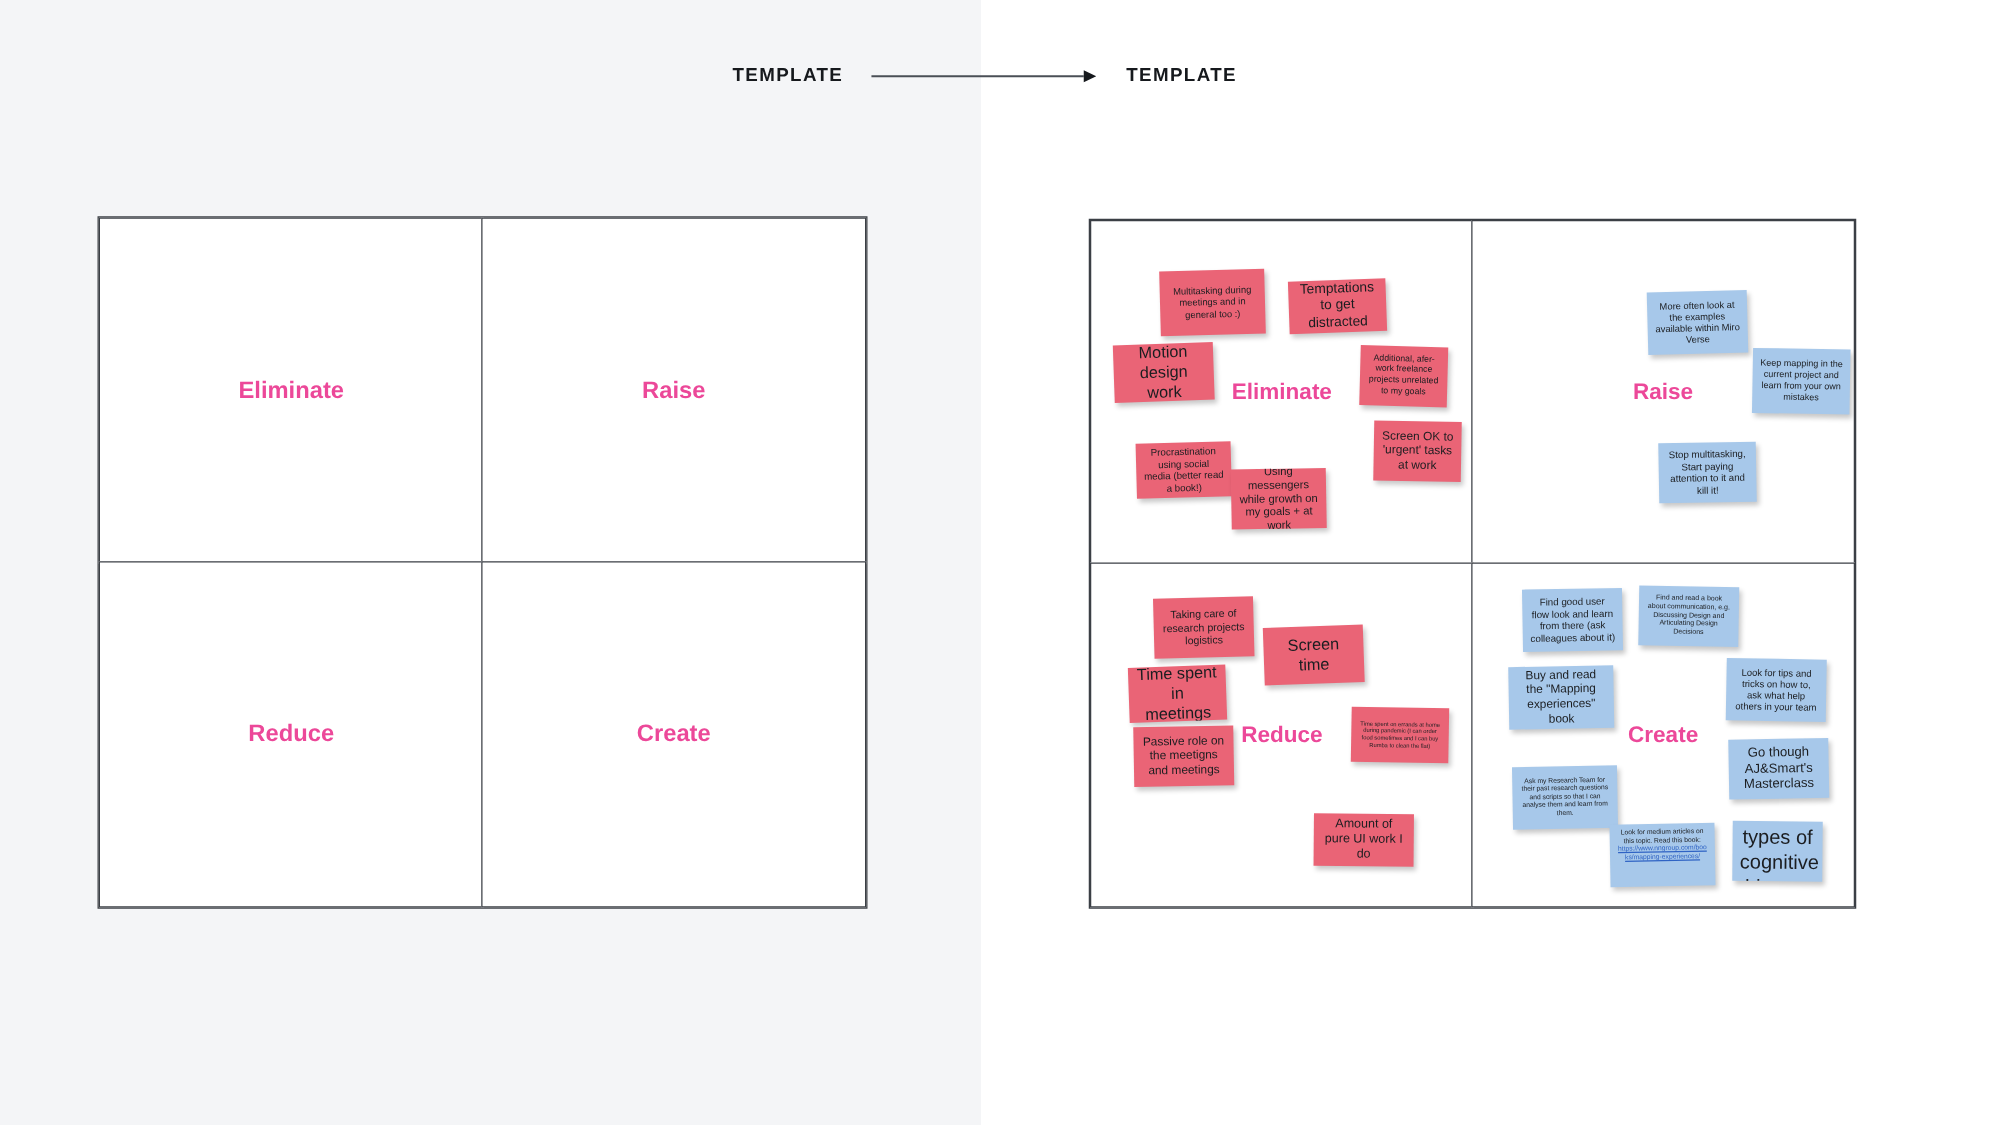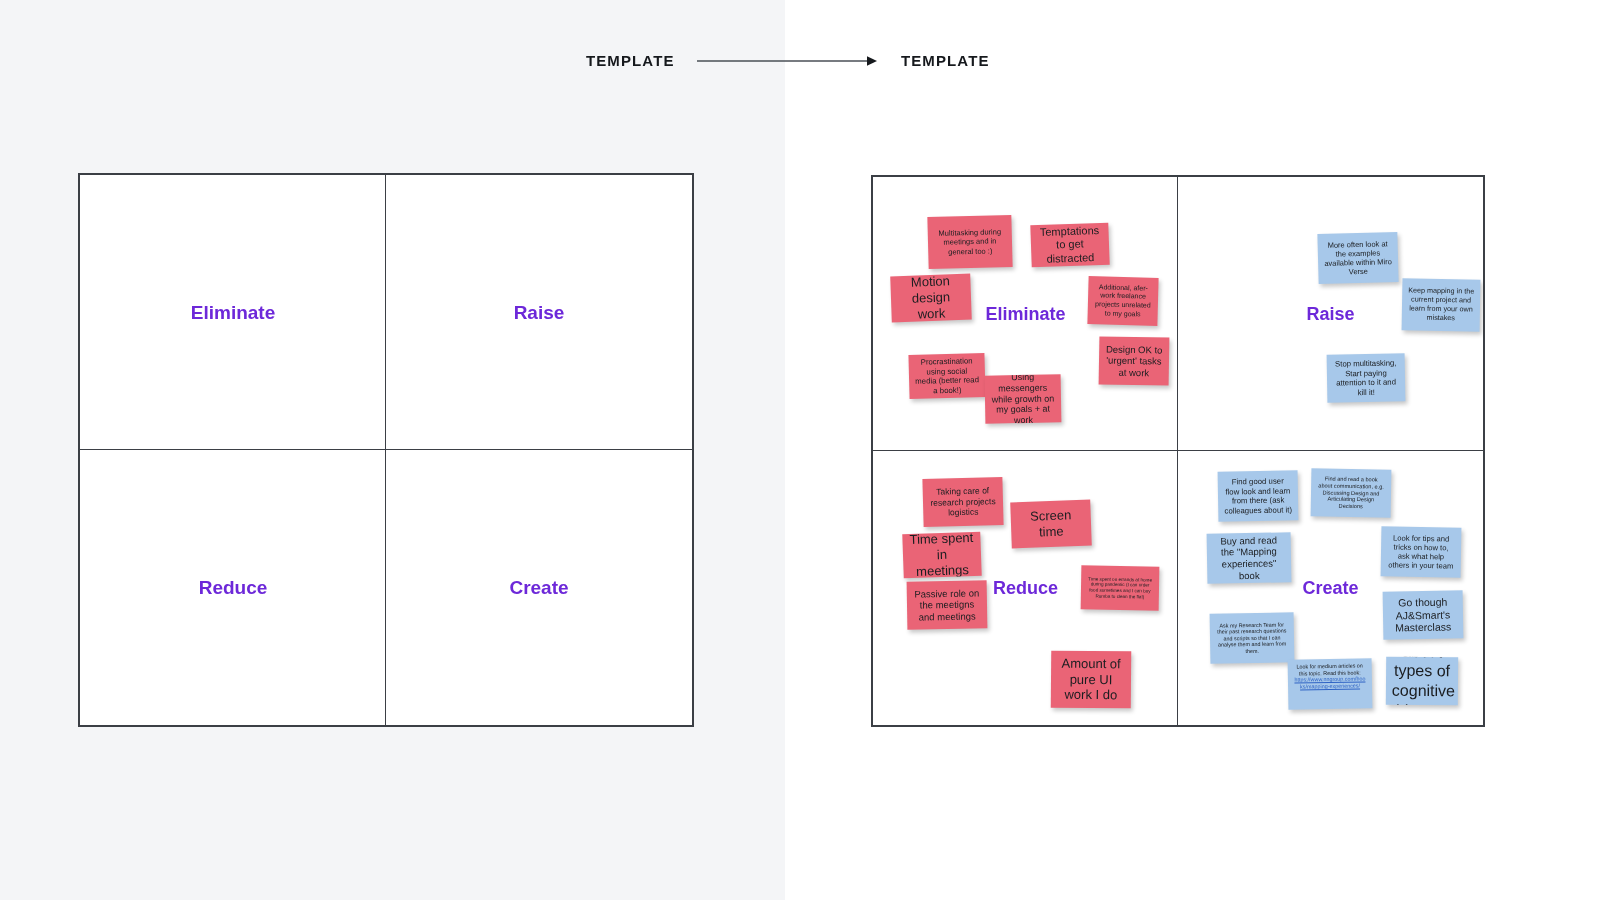"Eliminate" .cell-title { color: #6d28d9 -> #ec4899 }
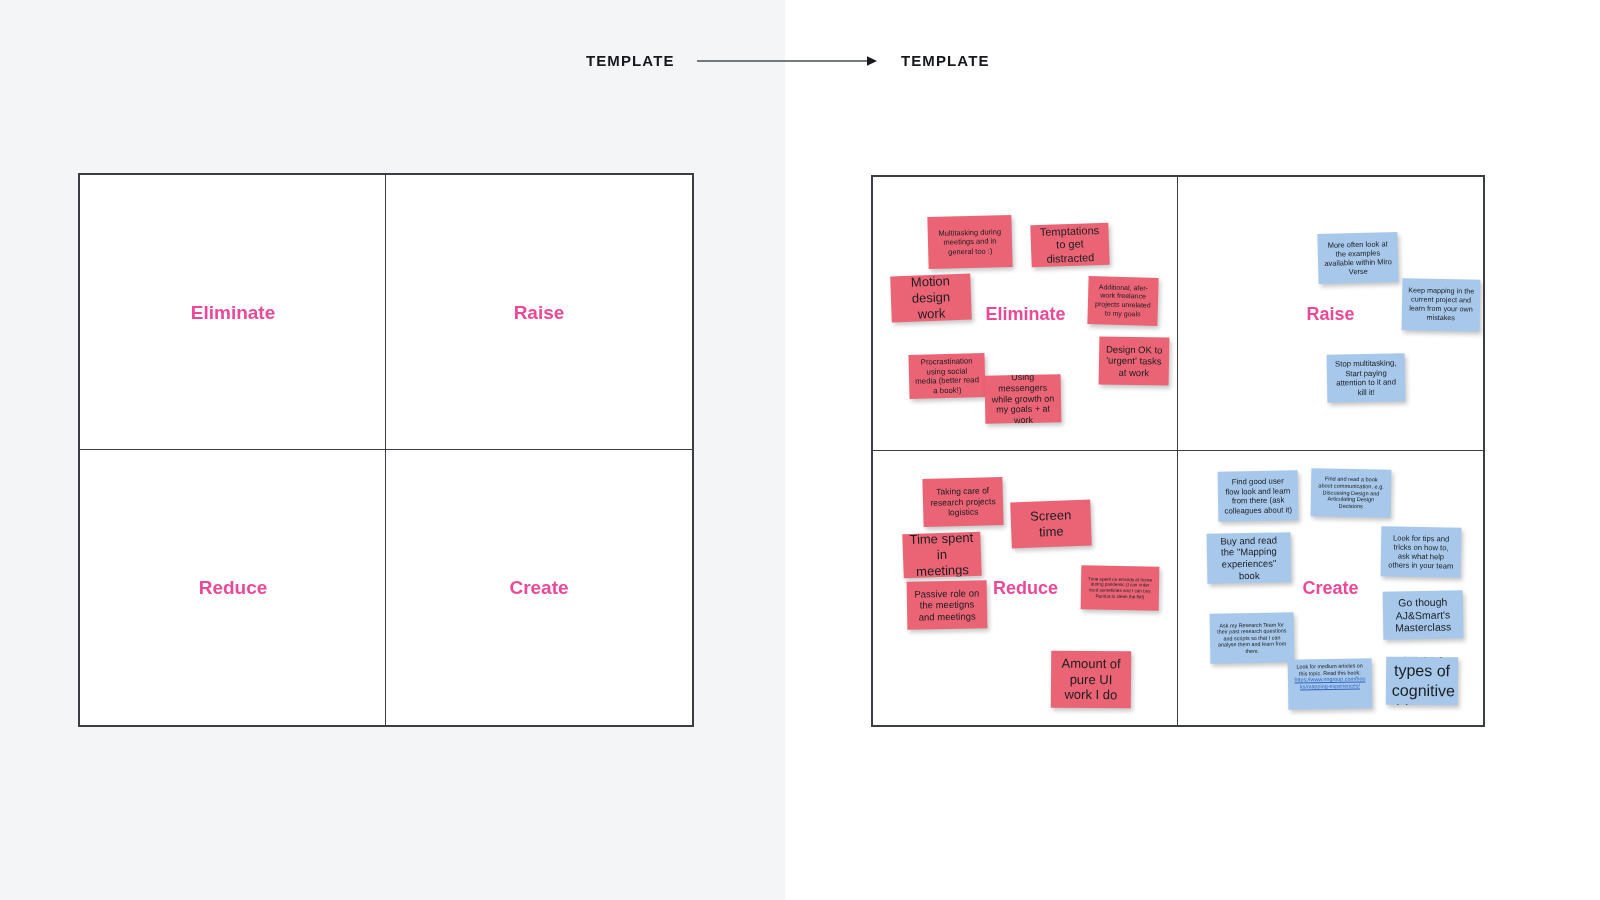"Design OK to 'urgent' tasks" span { text: Design -> Screen }
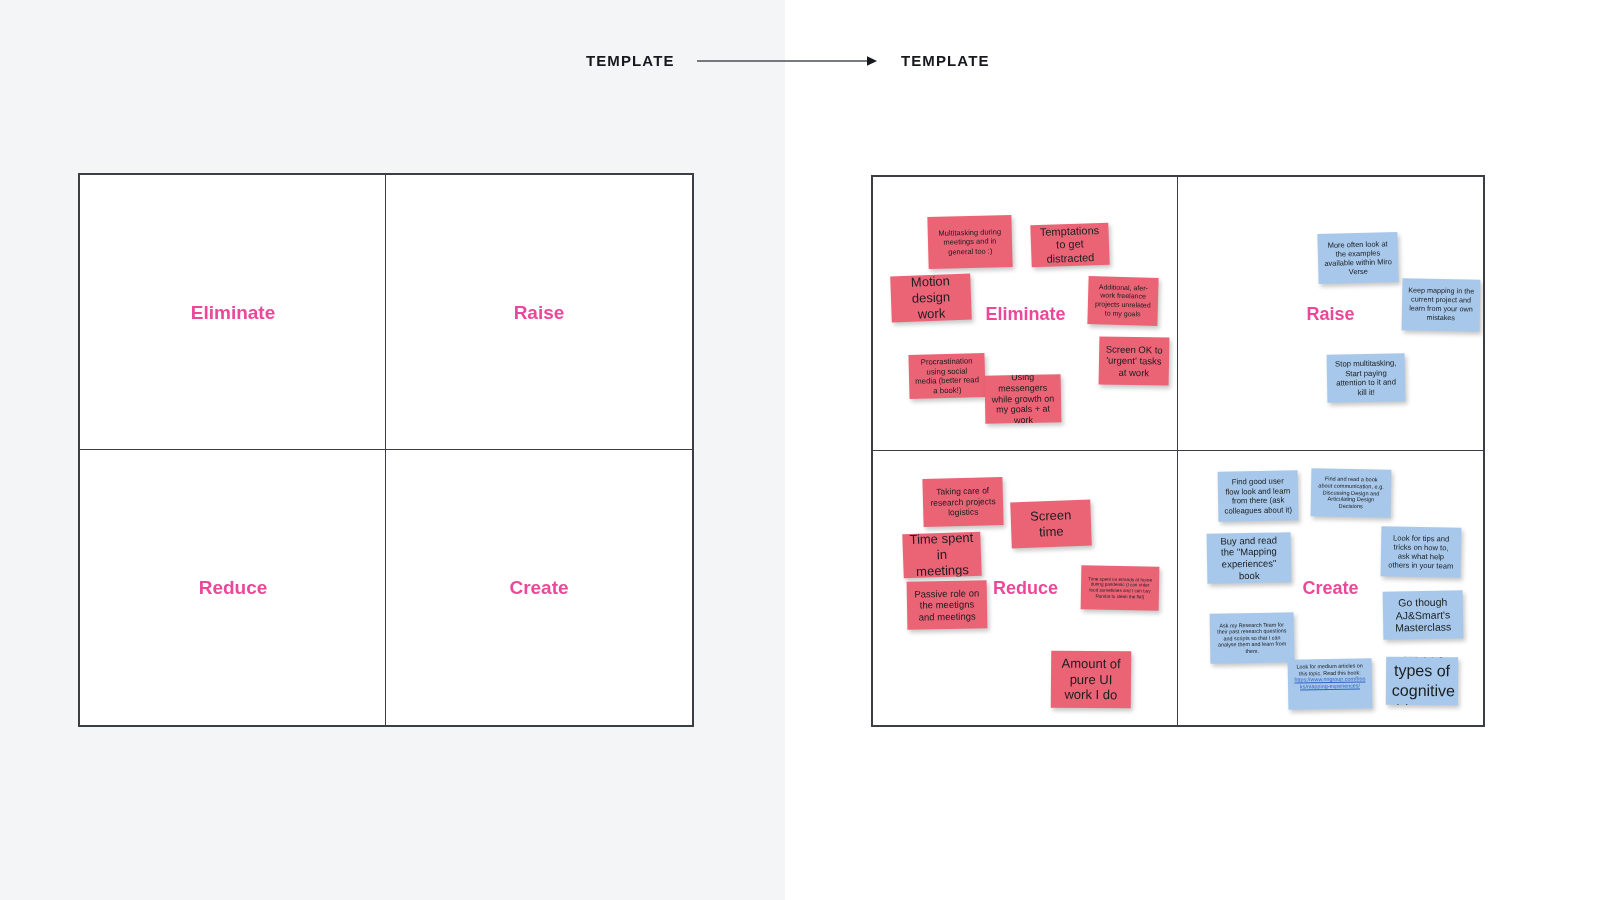"Amount of pure UI work" div.note { font-size: 13px -> 10px; height: 57px -> 42px }
